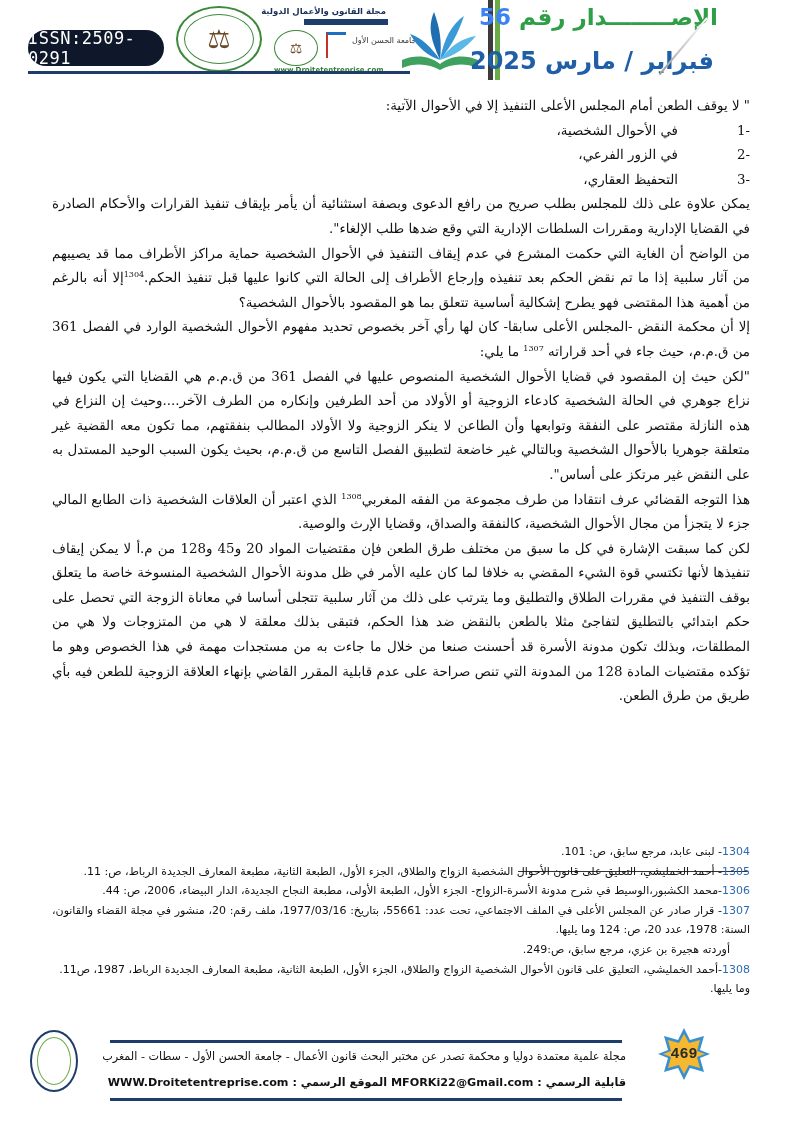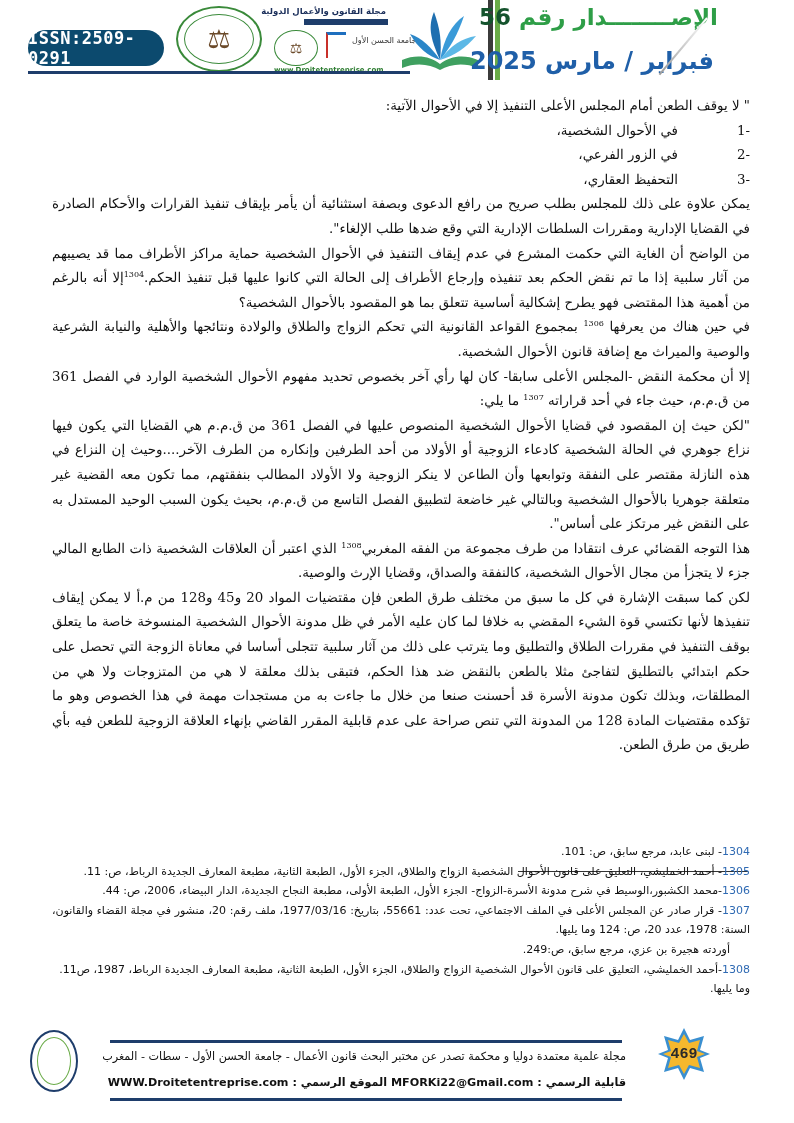"56" .issue-label .num { color: #14532d -> #3b82f6 }
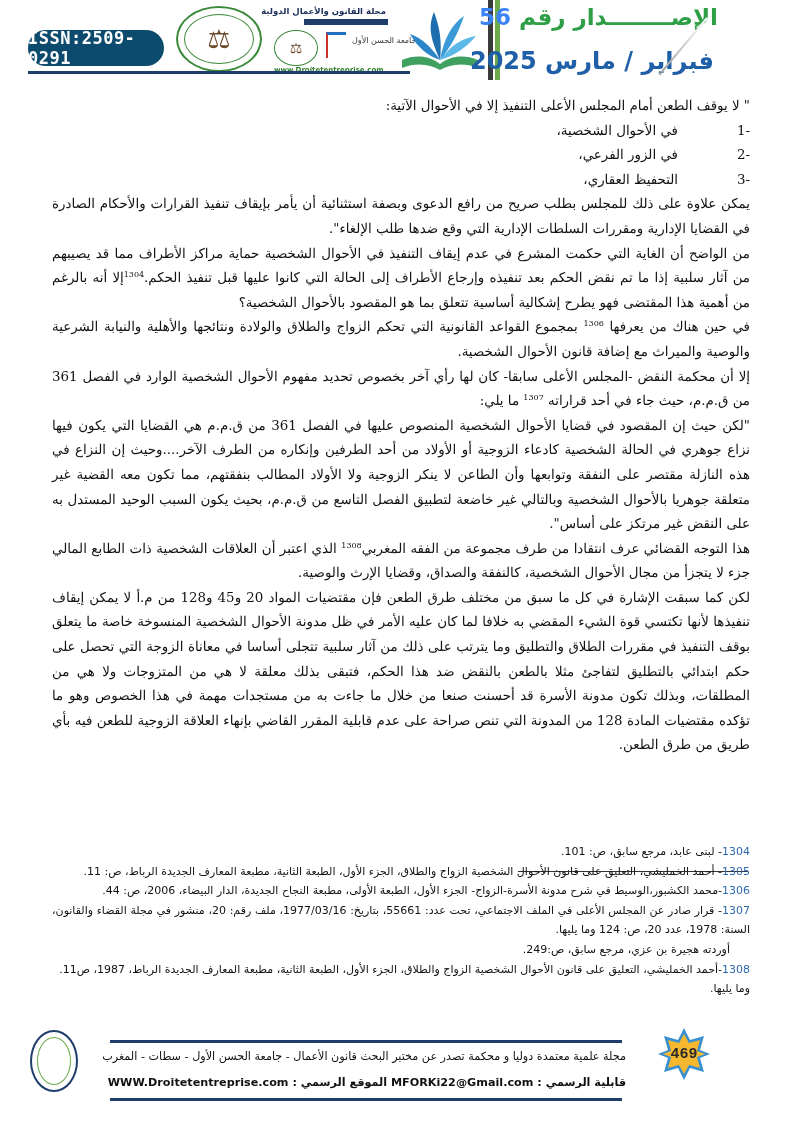"ISSN:2509-0291" .issn-pill { background: #0c4a6e -> #0f172a; font-weight: bold -> normal }
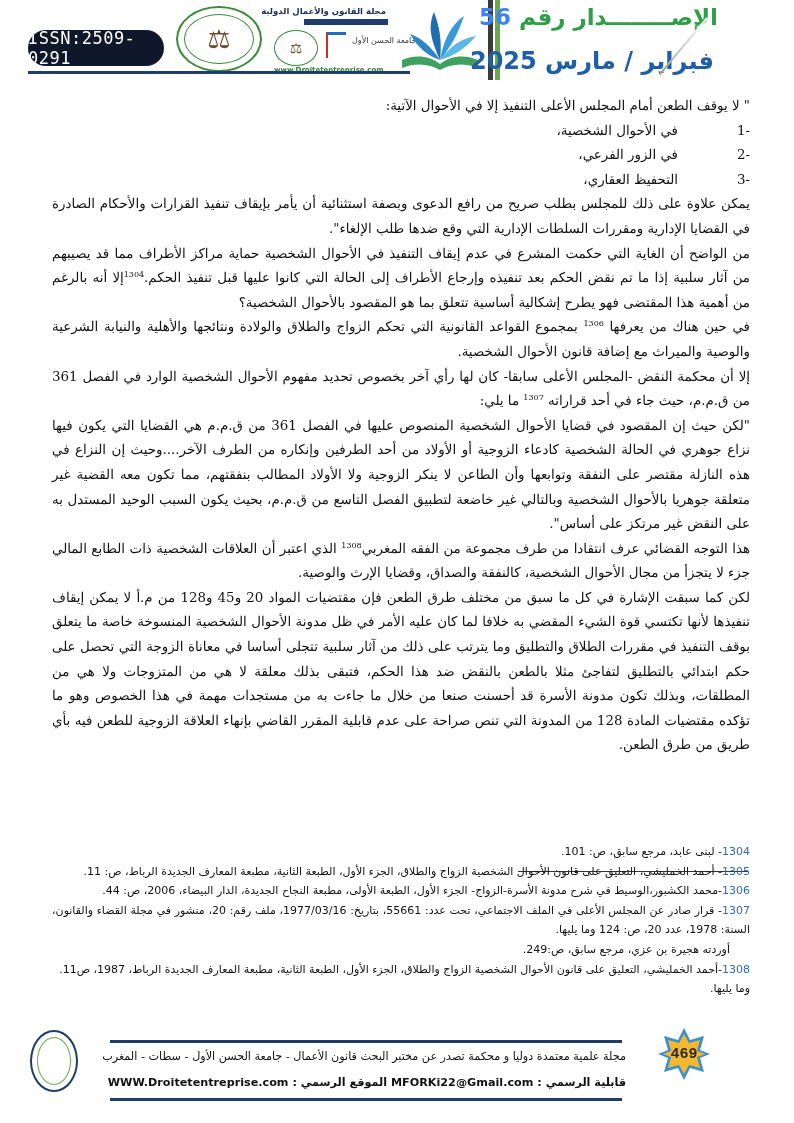"في حين هناك من يعرفها" p { html: <p> <span> في حين هناك من يعرفها </span><sup>1306</sup><span> بمجموع القواعد القانونية التي تحكم الزواج والطلاق والولادة ونتائجها والأهلية والنيابة الشرعية والوصية والميراث مع إضافة قانون الأحوال الشخصية.</span> </p> -> none }
